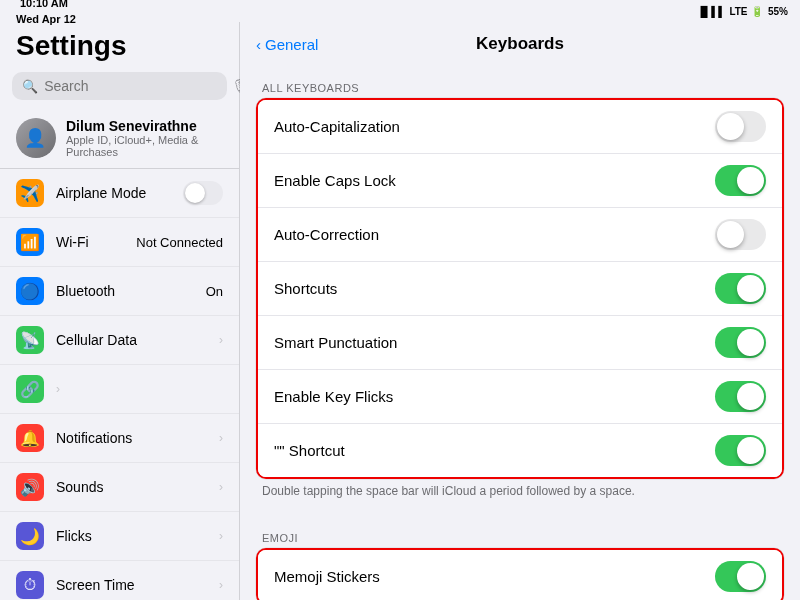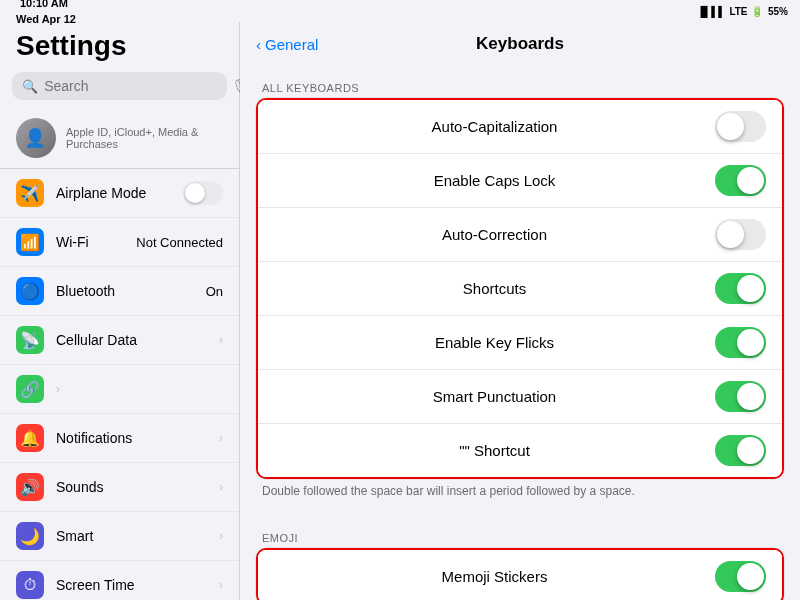"Dilum Senevirathne" span.user-name { html: none -> <span>Dilum Senevirathne</span> }
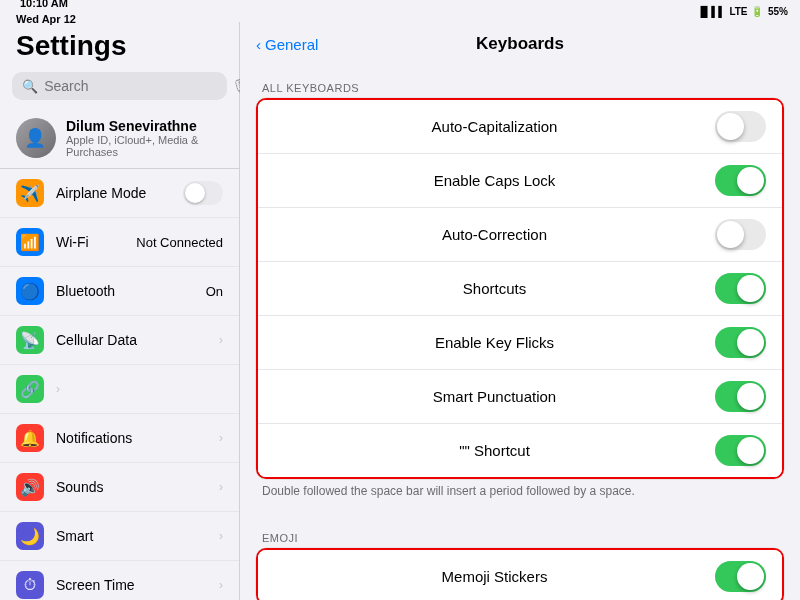"Auto-Capitalization" .row-label { text-align: center -> none }
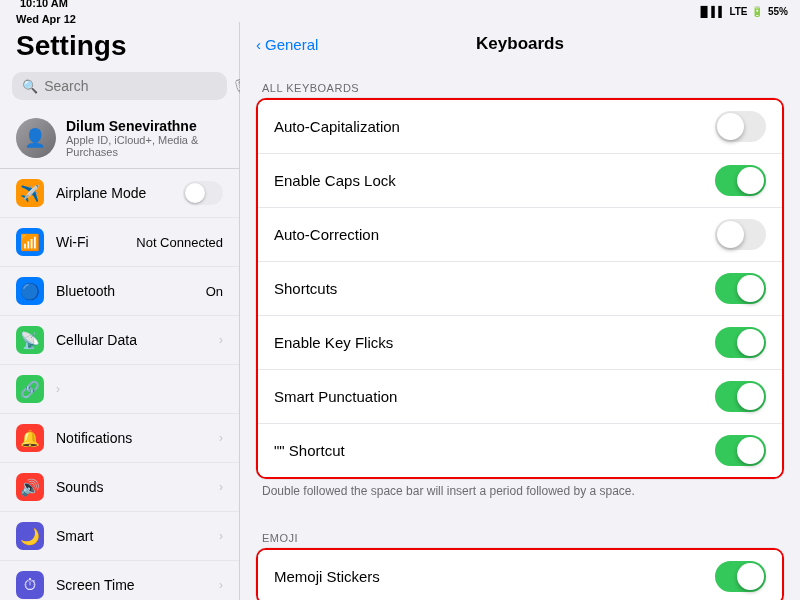"Enable Key Flicks" div.settings-row { order: before "Smart Punctuation" -> after "Smart Punctuation" }
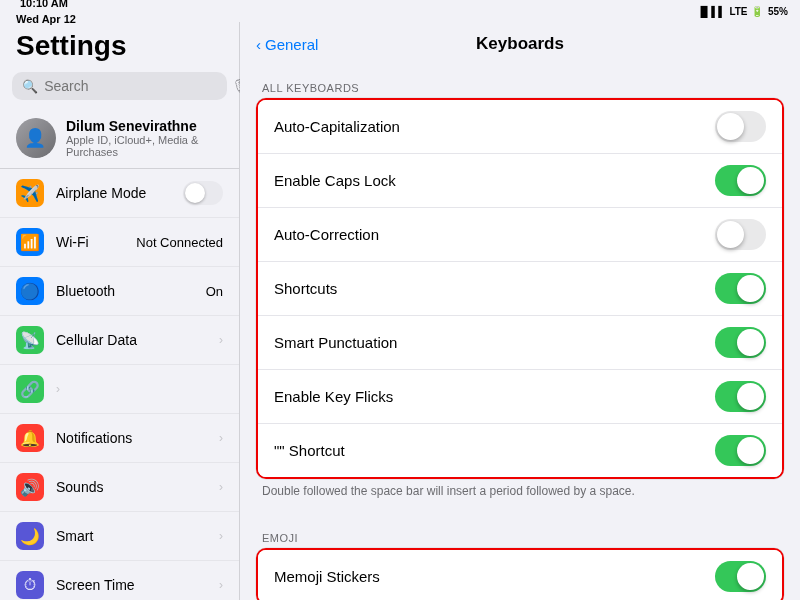"Double followed the space bar" div.section-footer { text: followed the space bar will insert -> tapping the space bar will iCloud }
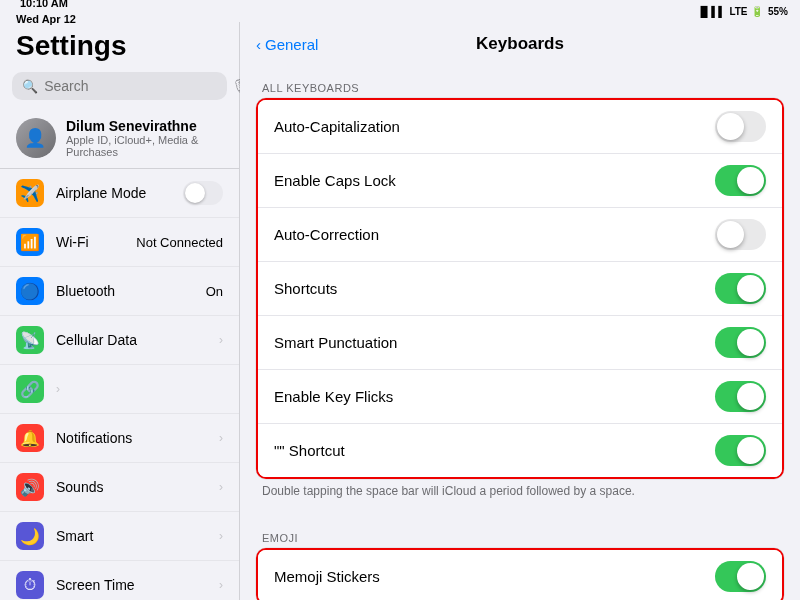"Smart" span.item-label { text: Smart -> Flicks }
